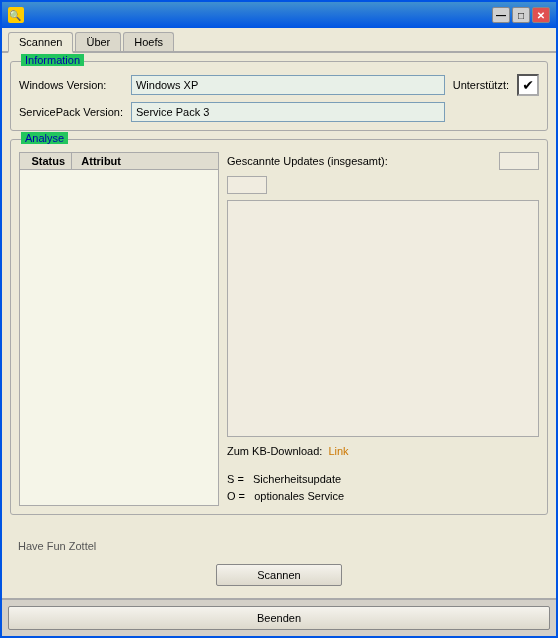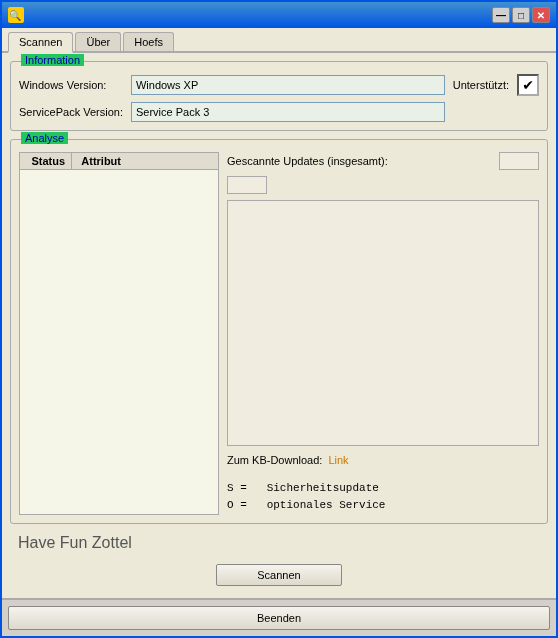"S = Sicherheitsupdate" .legend { font-family: Liberation Mono, monospace -> none }
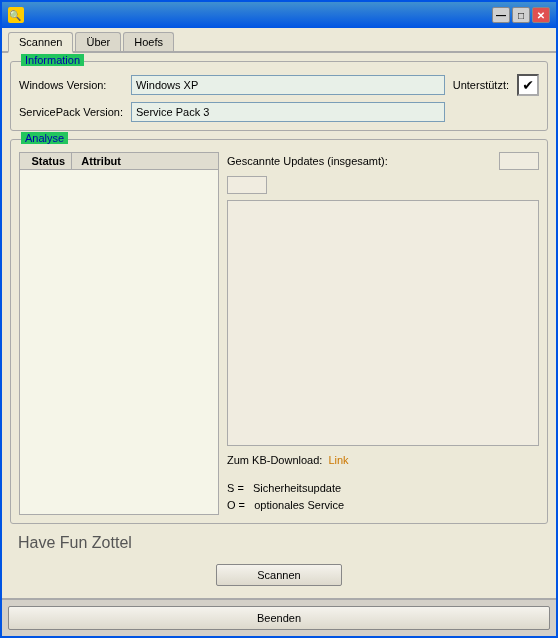"Have Fun Zottel" .footer-note { font-size: 16px -> 11px; margin-top: none -> 15px }
